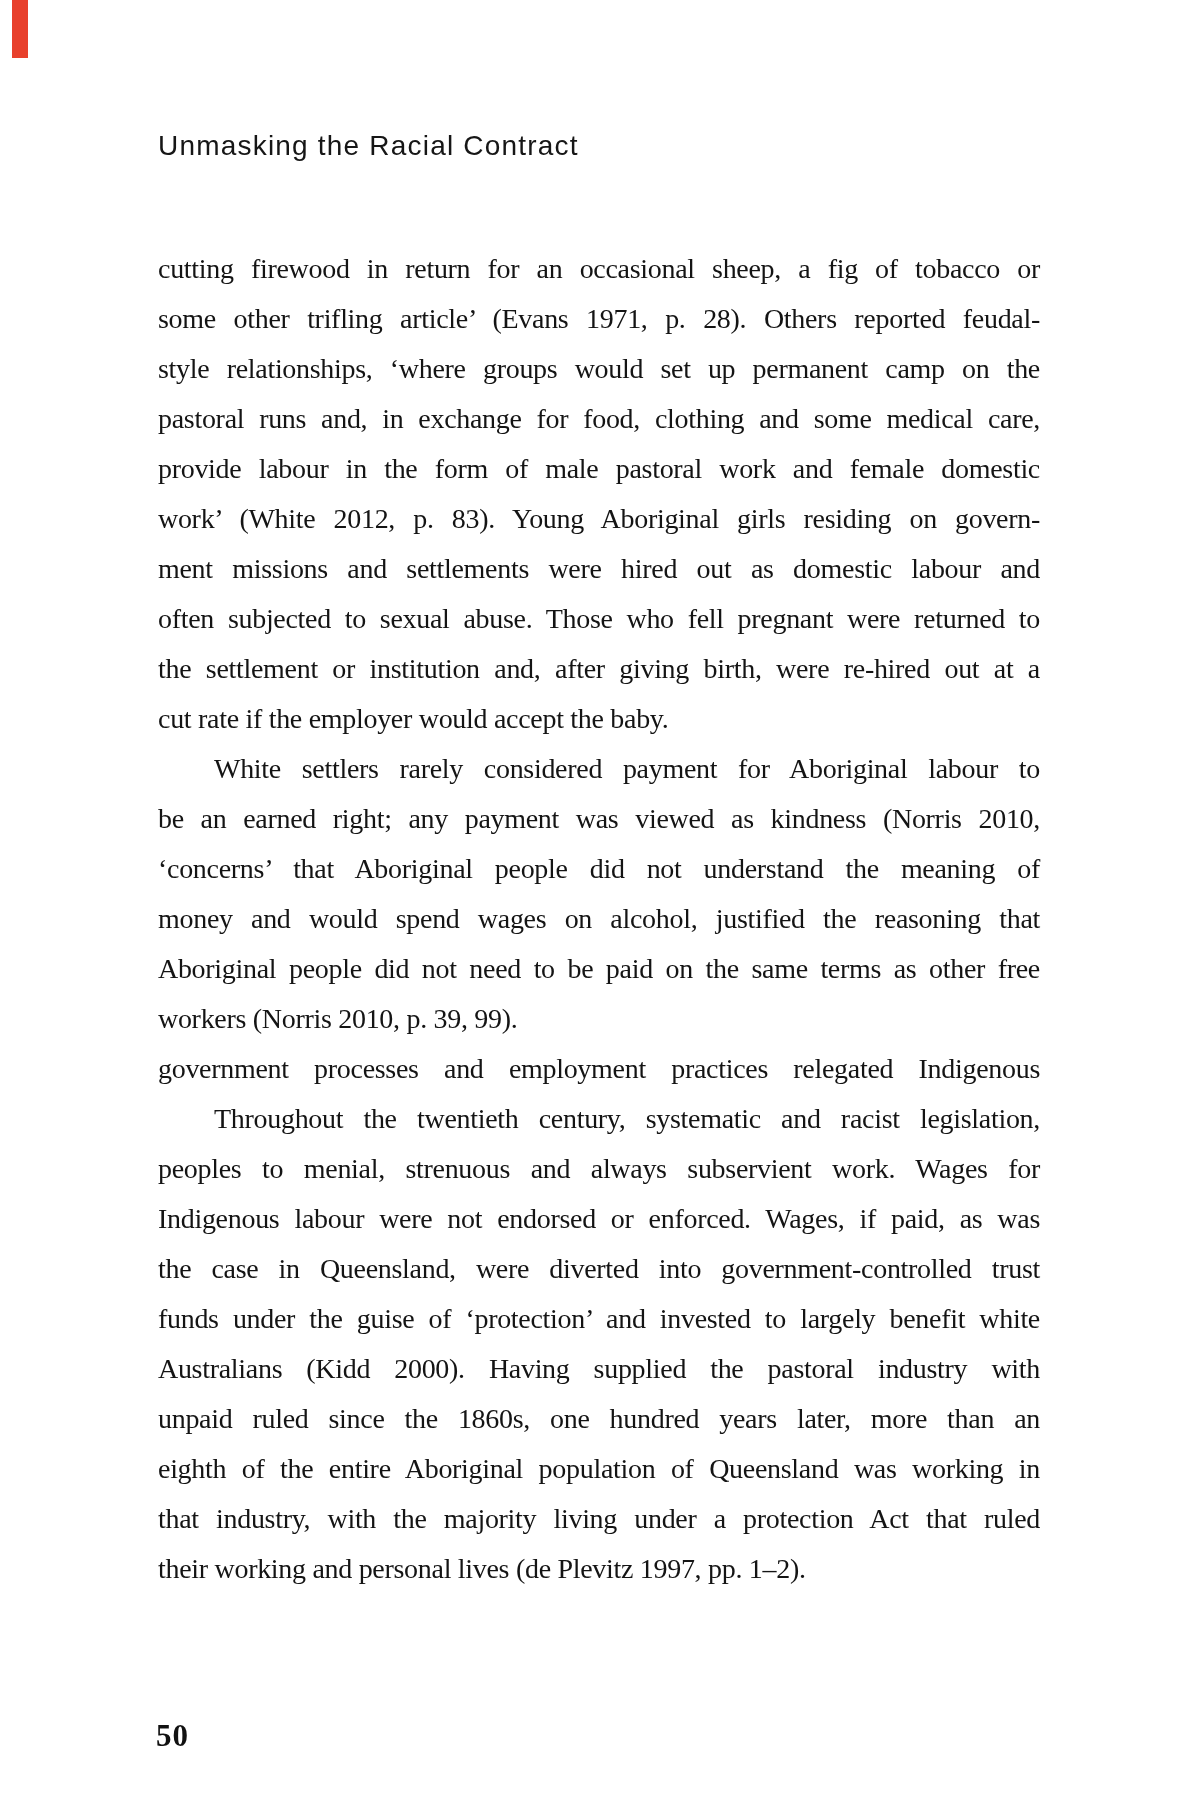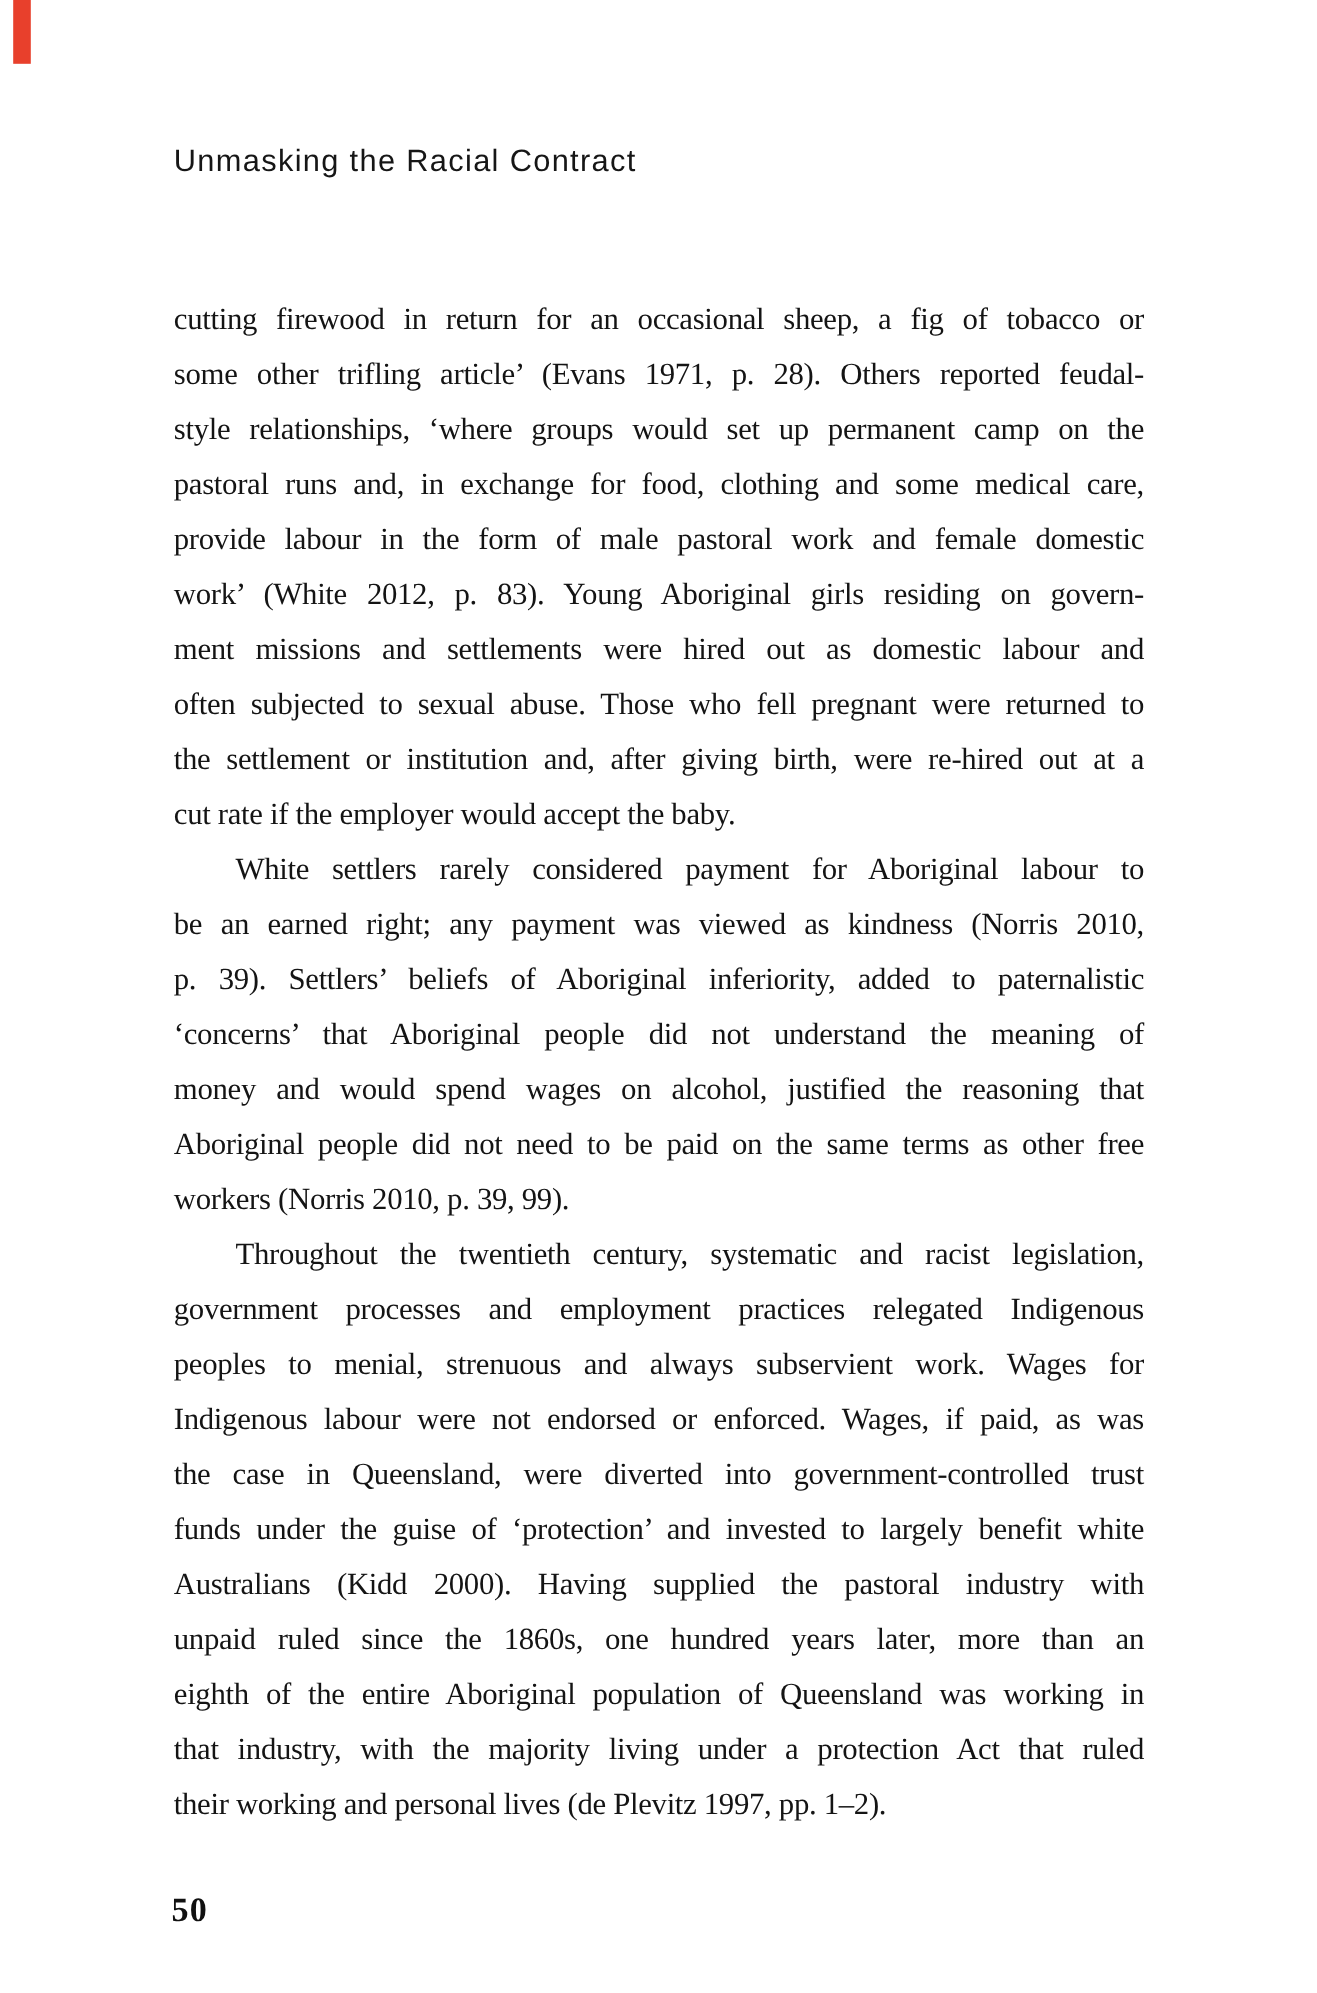"cutting firewood in return for" .body-text { top: 266px -> 244px }
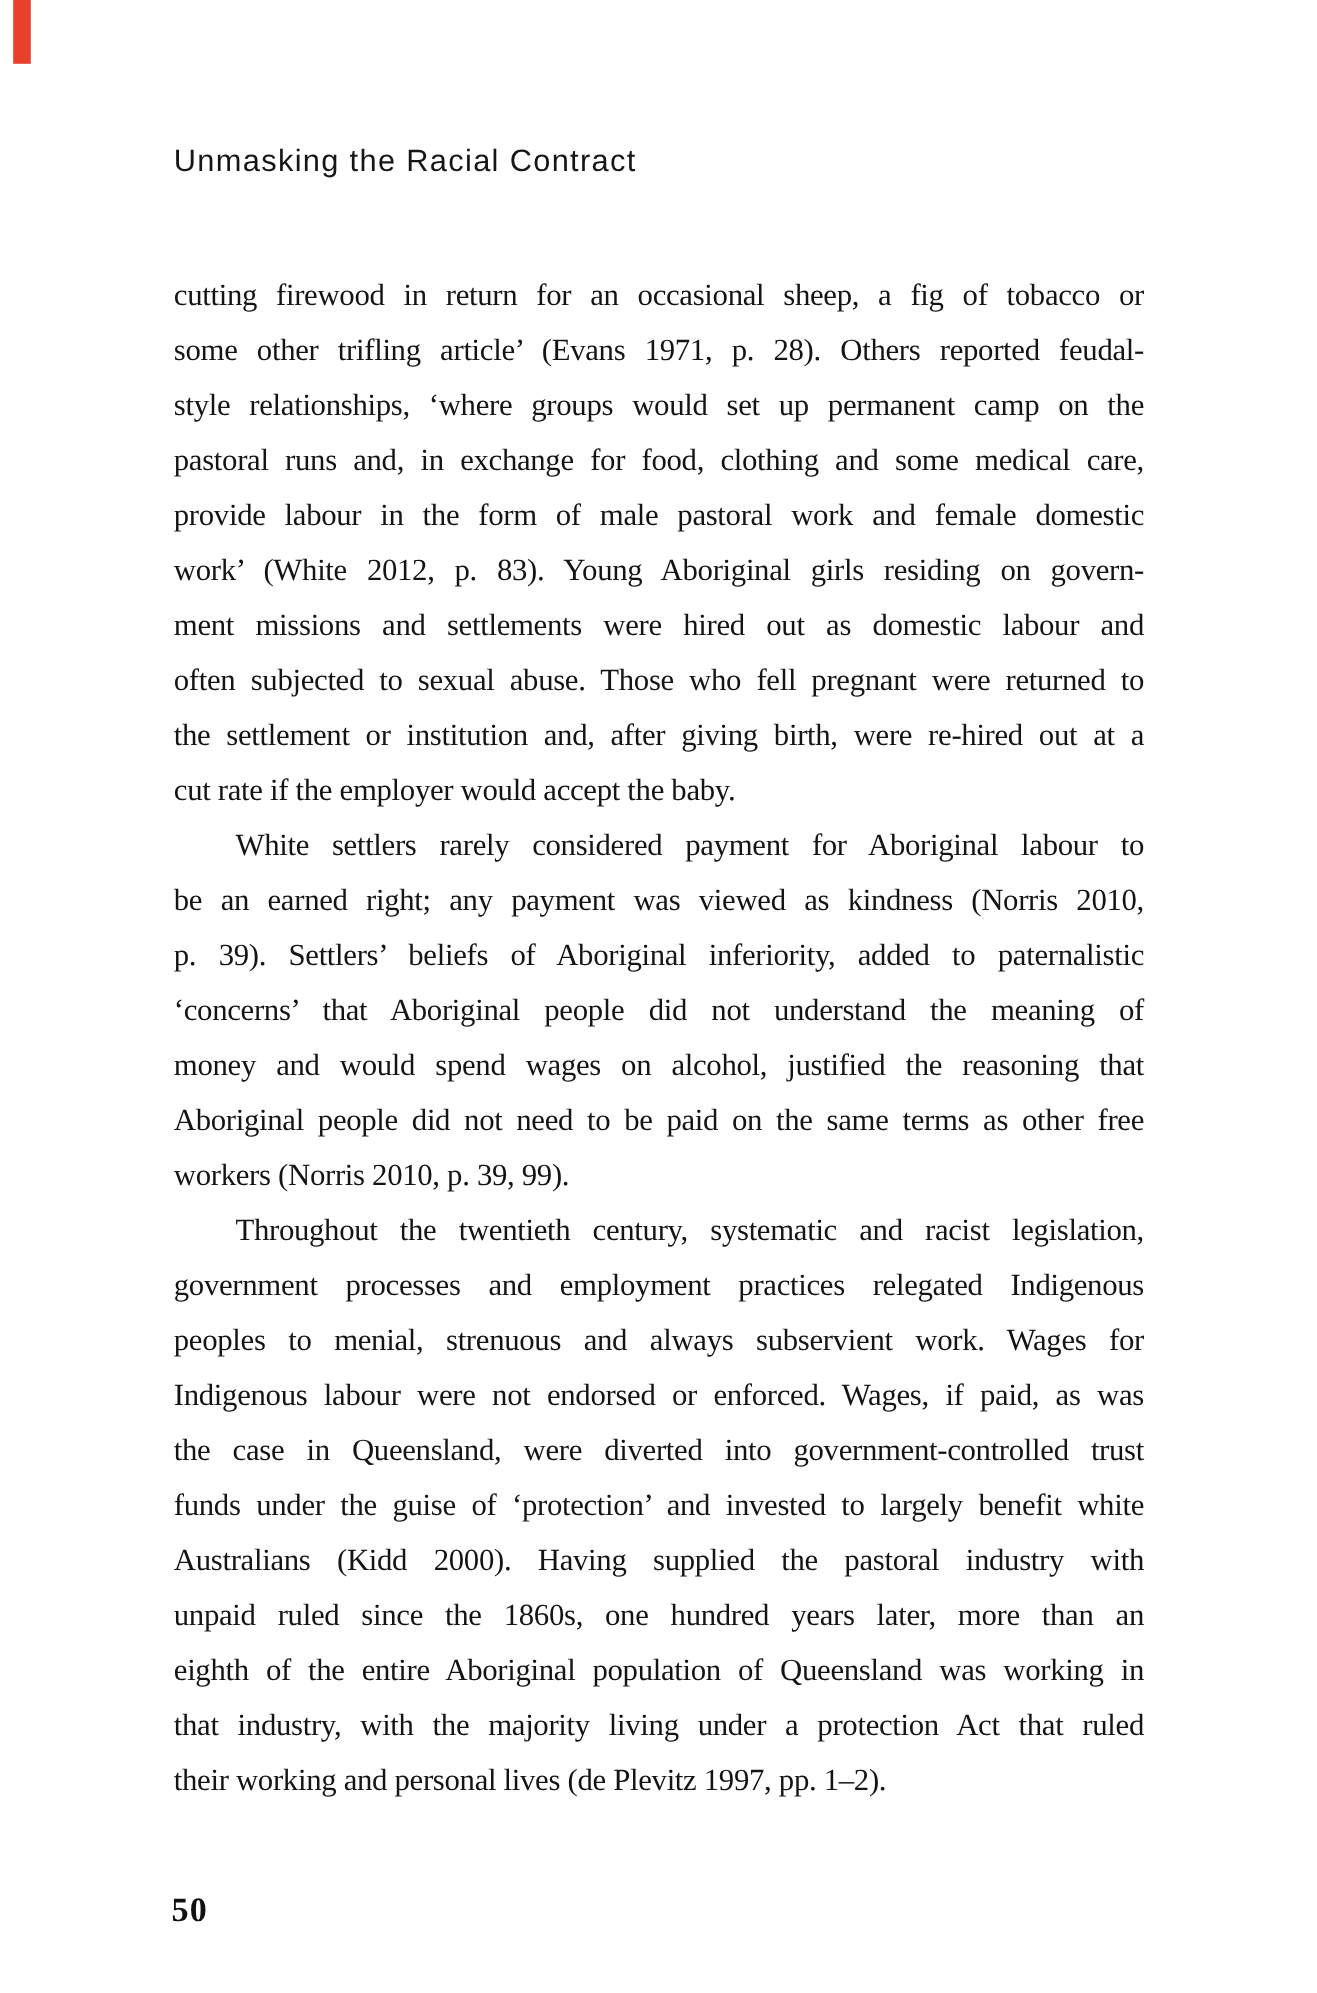"p. 39). Settlers’ beliefs of" div.body-line { html: <div>p. 39). Settlers’ beliefs of Aboriginal inferiority, added to paternalistic</div> -> none }
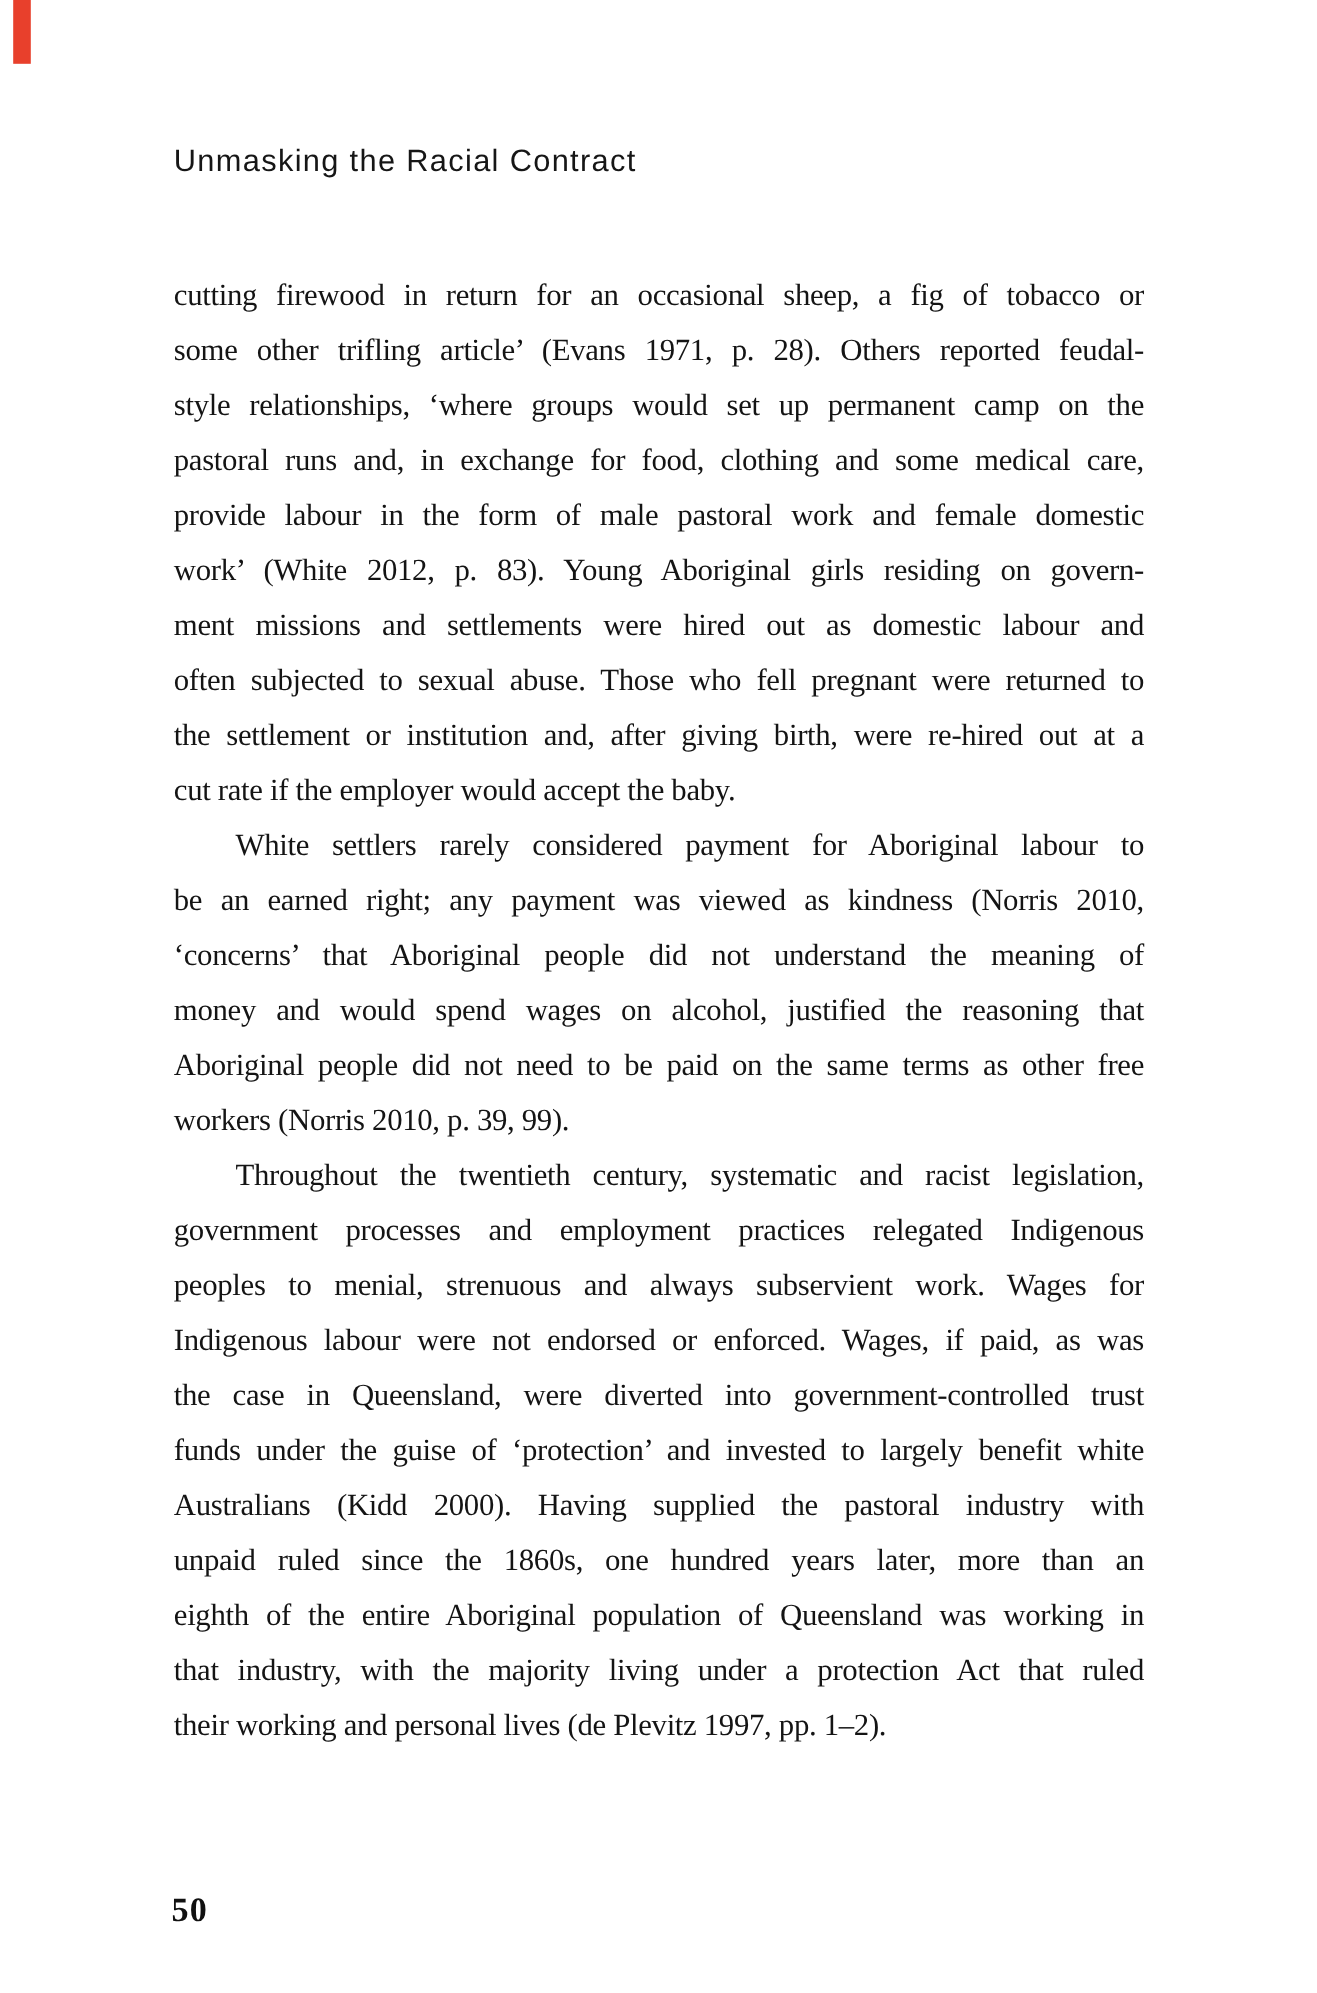"Throughout the twentieth century," div.body-line { order: before "government processes and employment" -> after "government processes and employment" }
